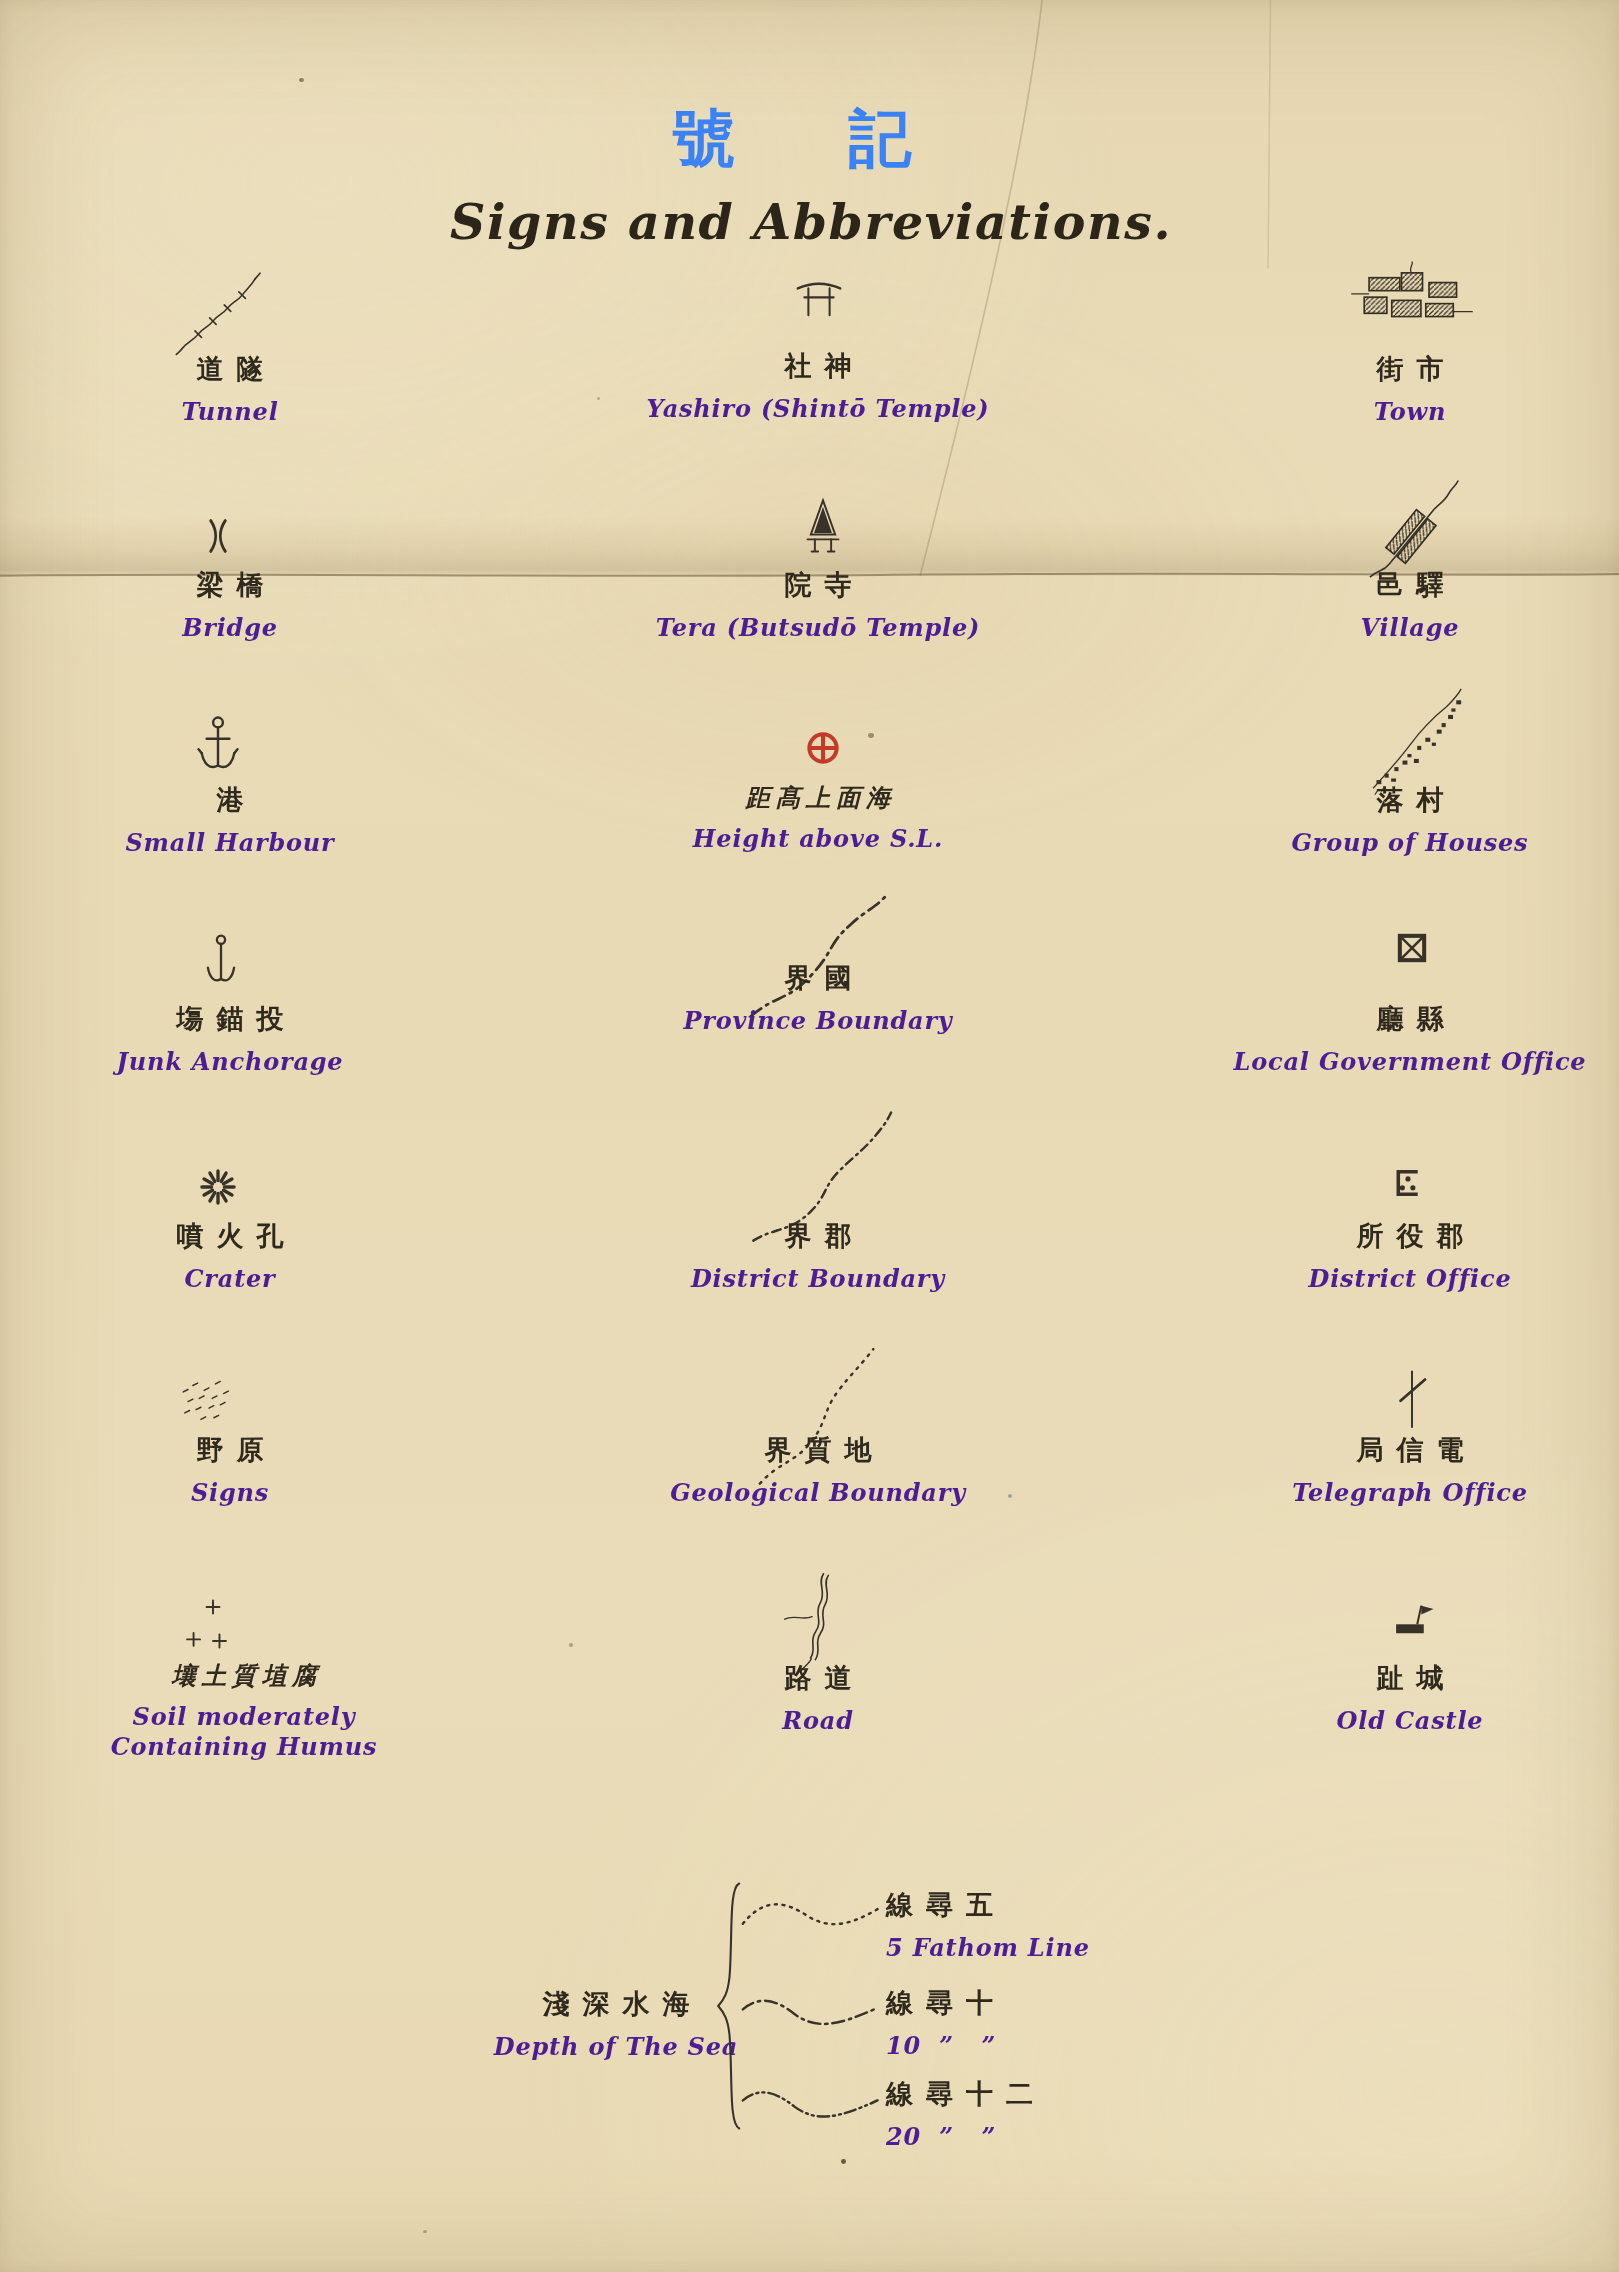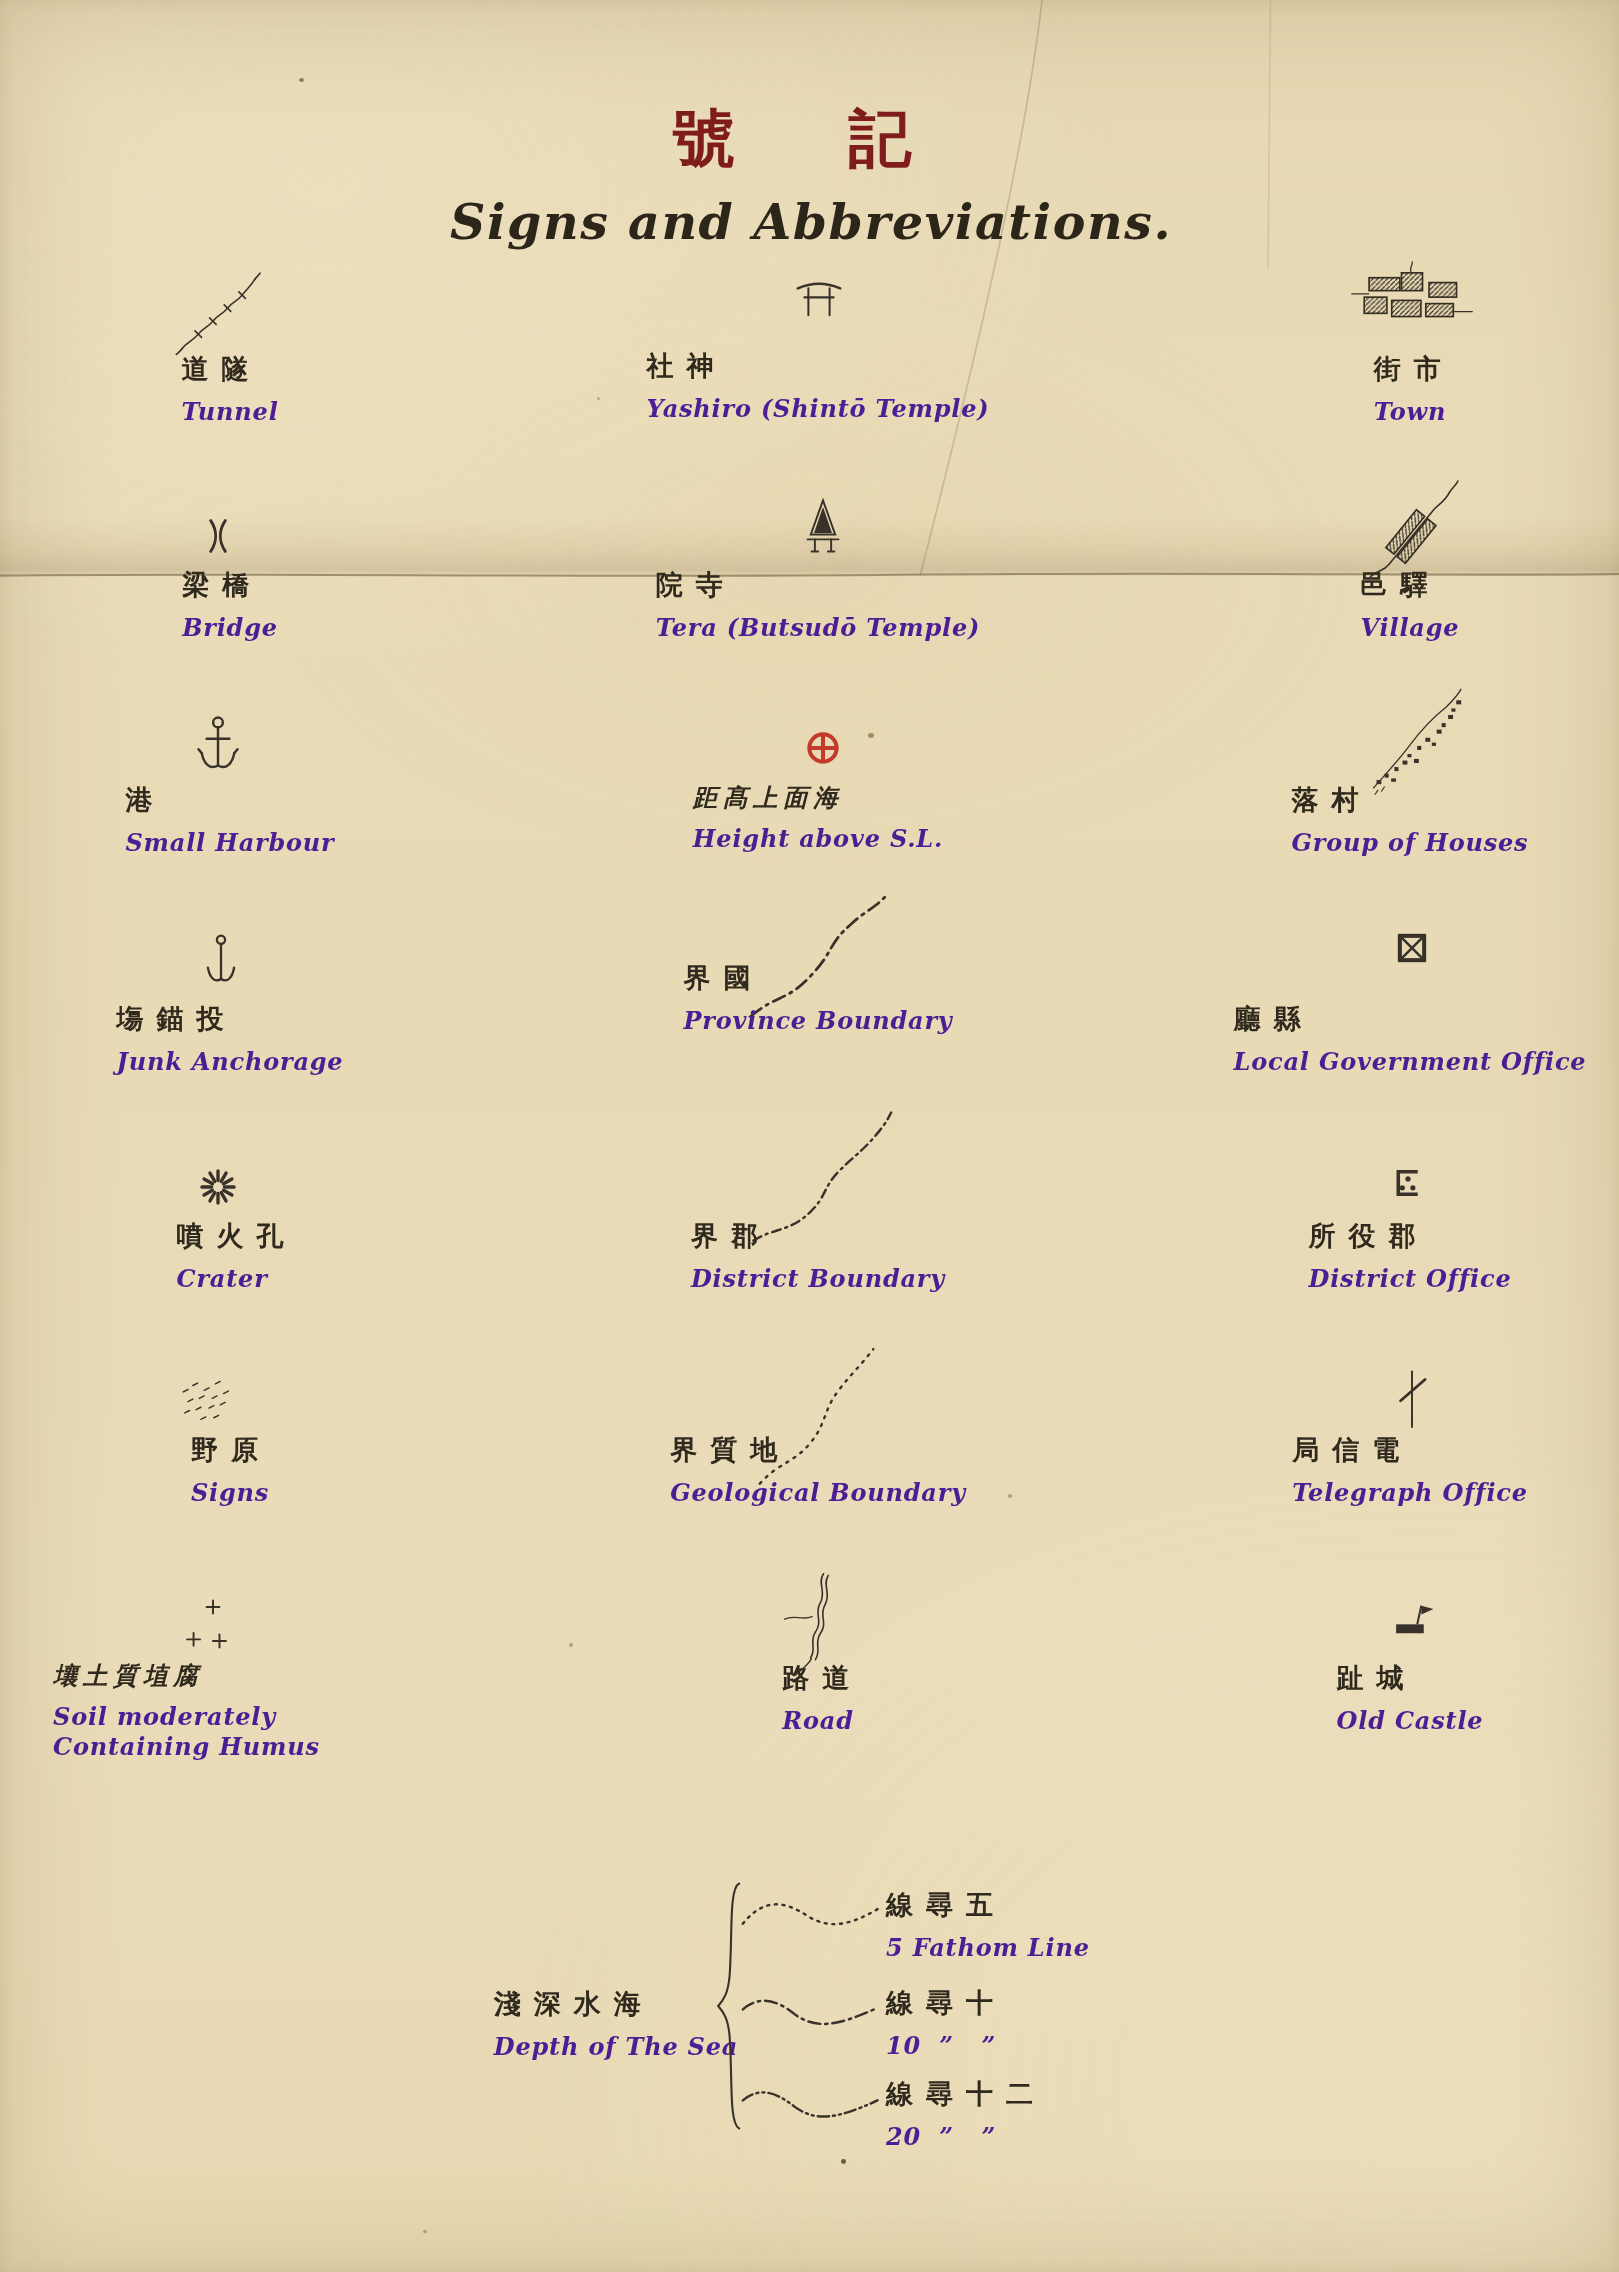"號 記" .title-jp { color: #7f1d1d -> #3b82f6 }
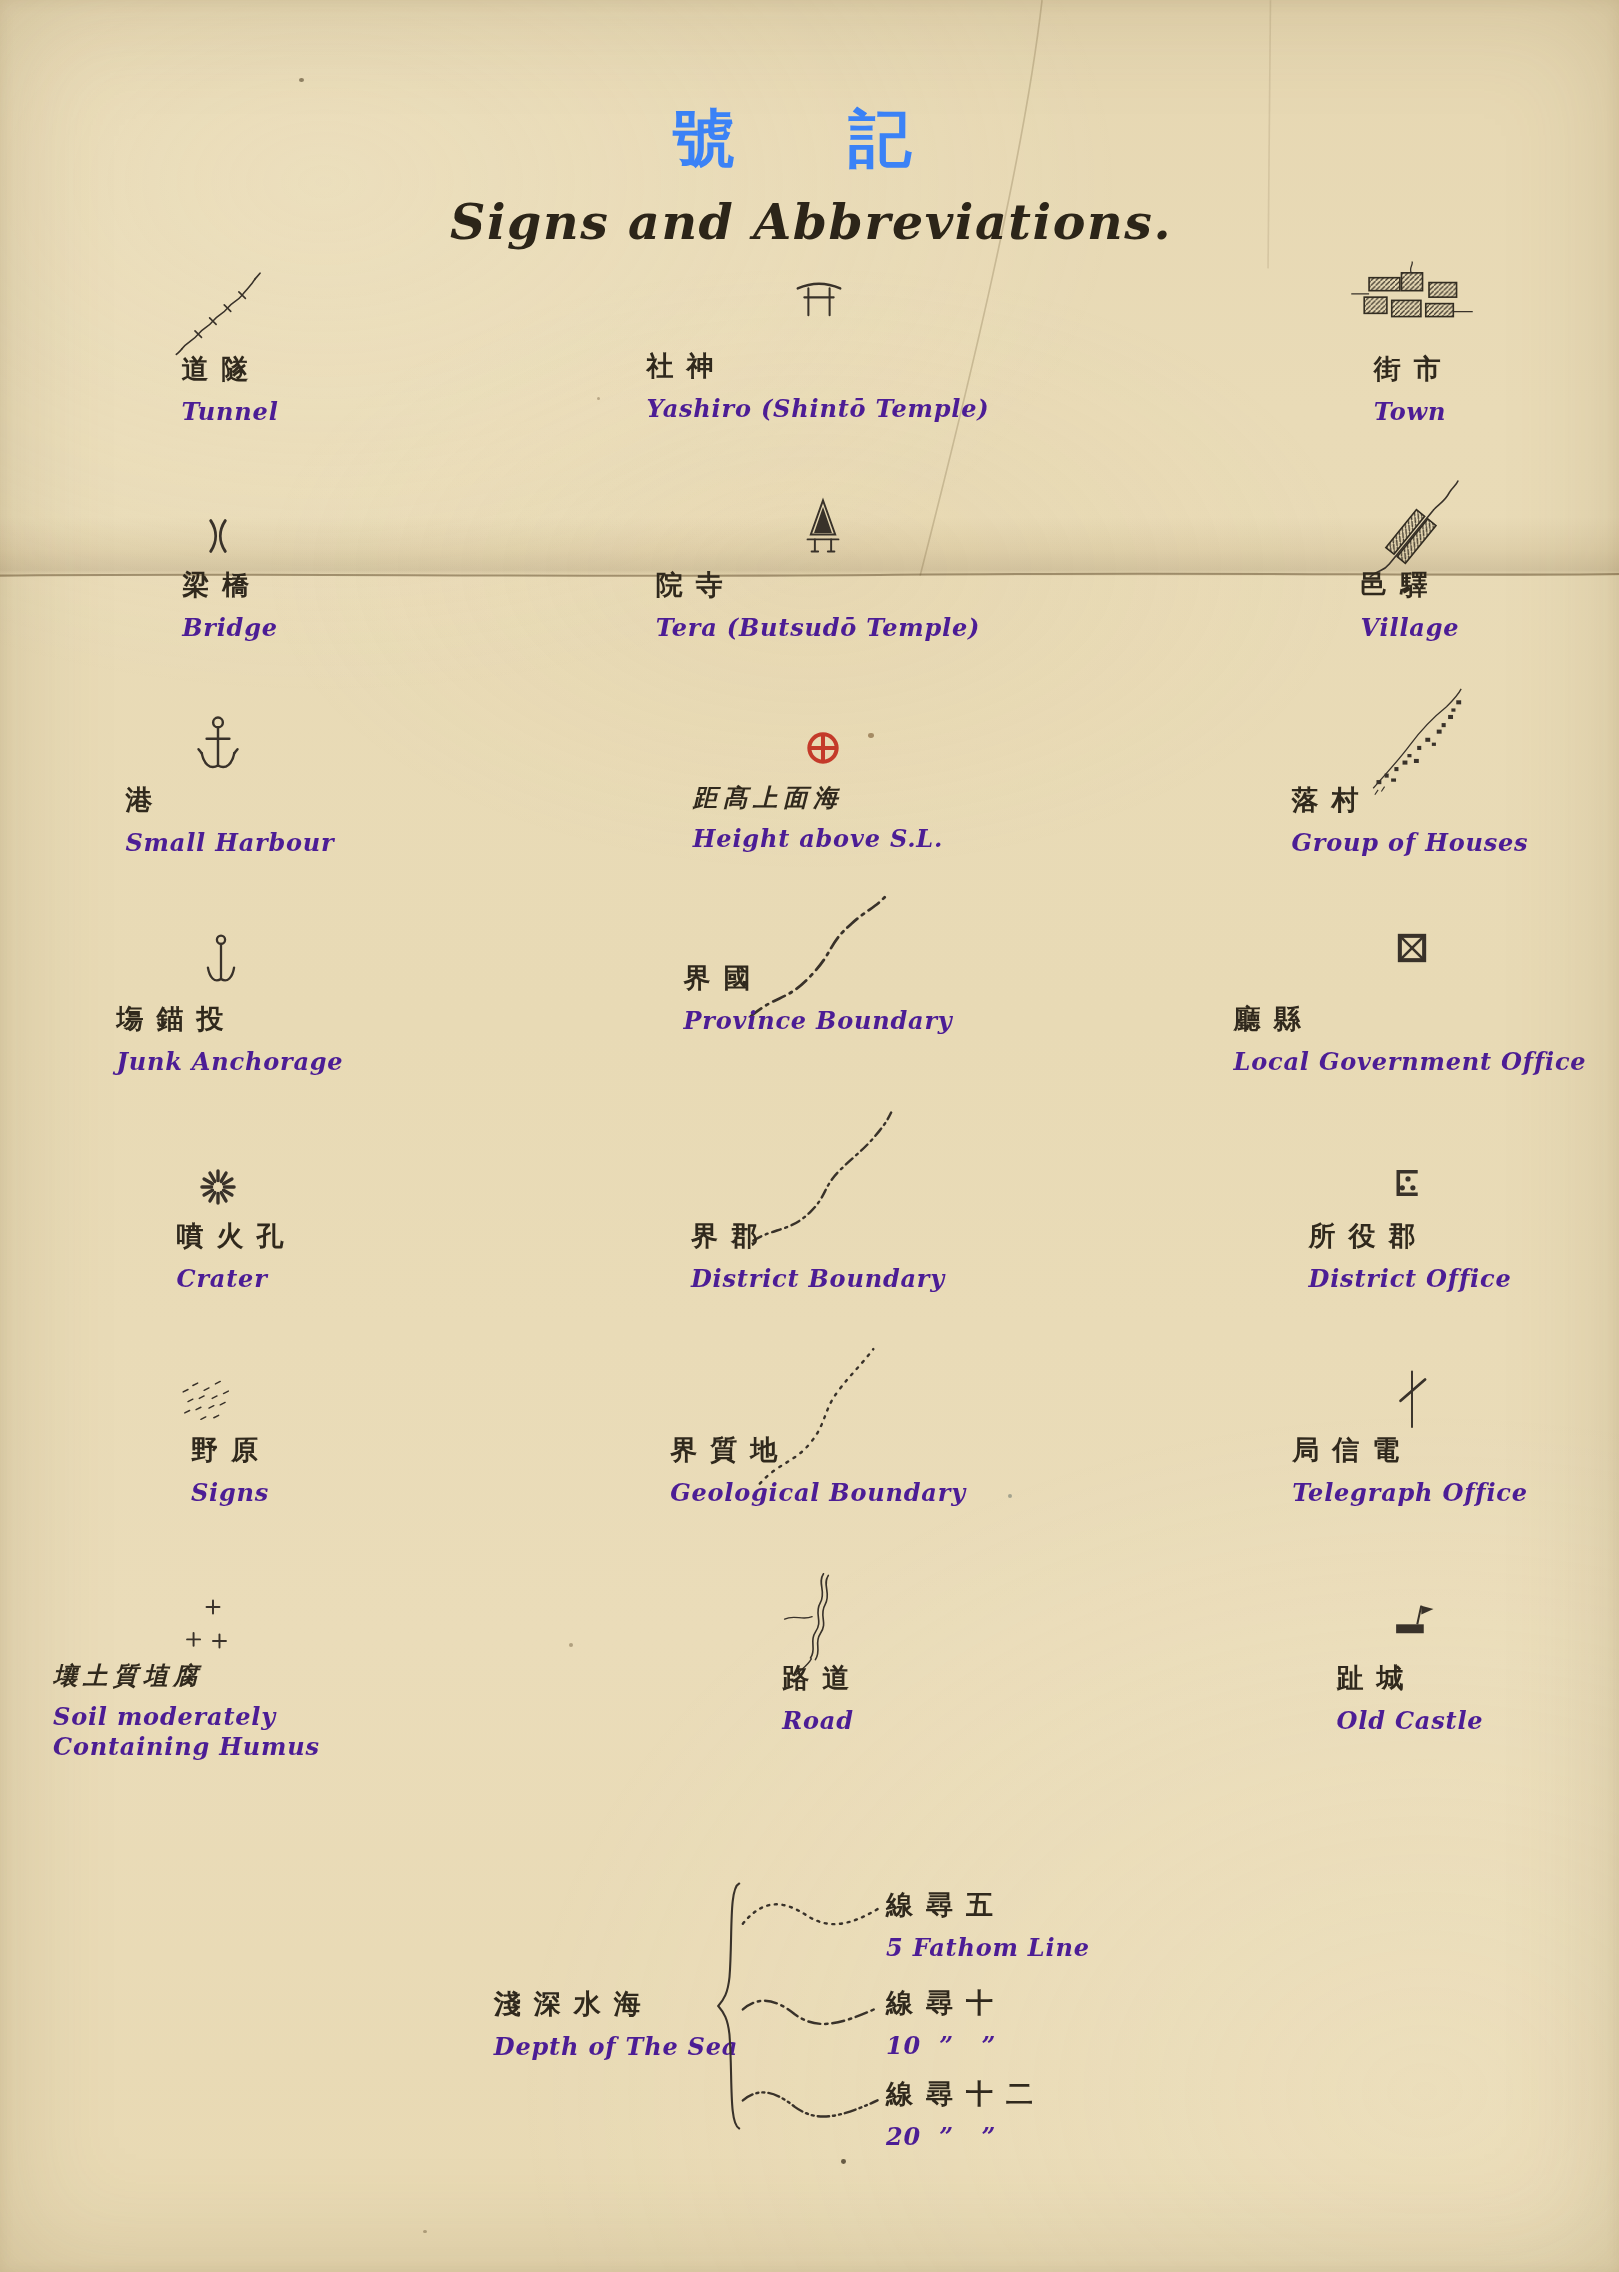"道隧" .cell { text-align: left -> center }
